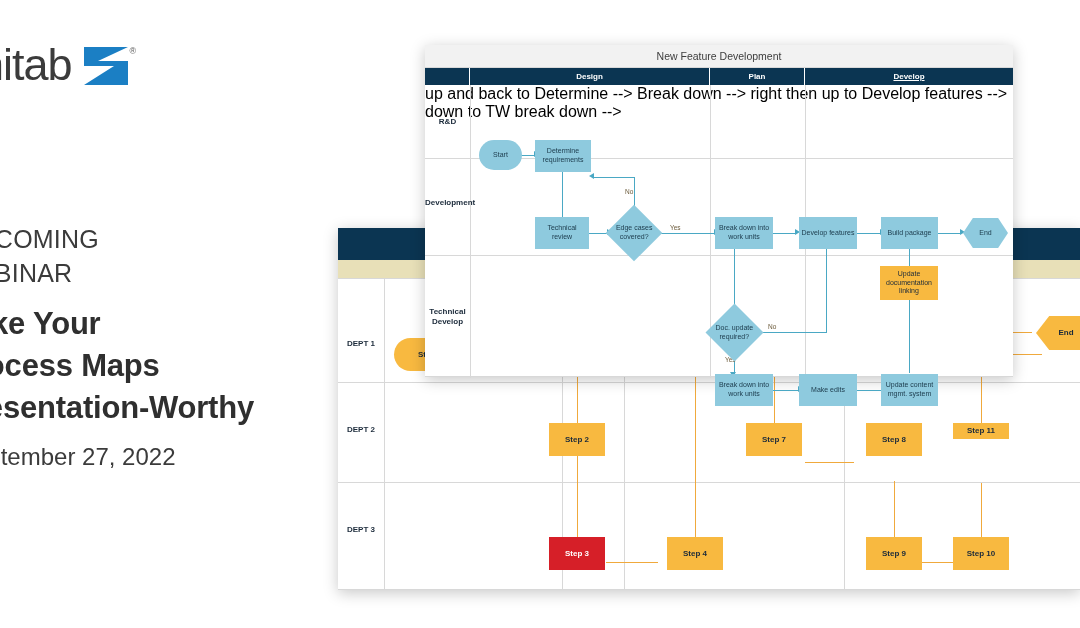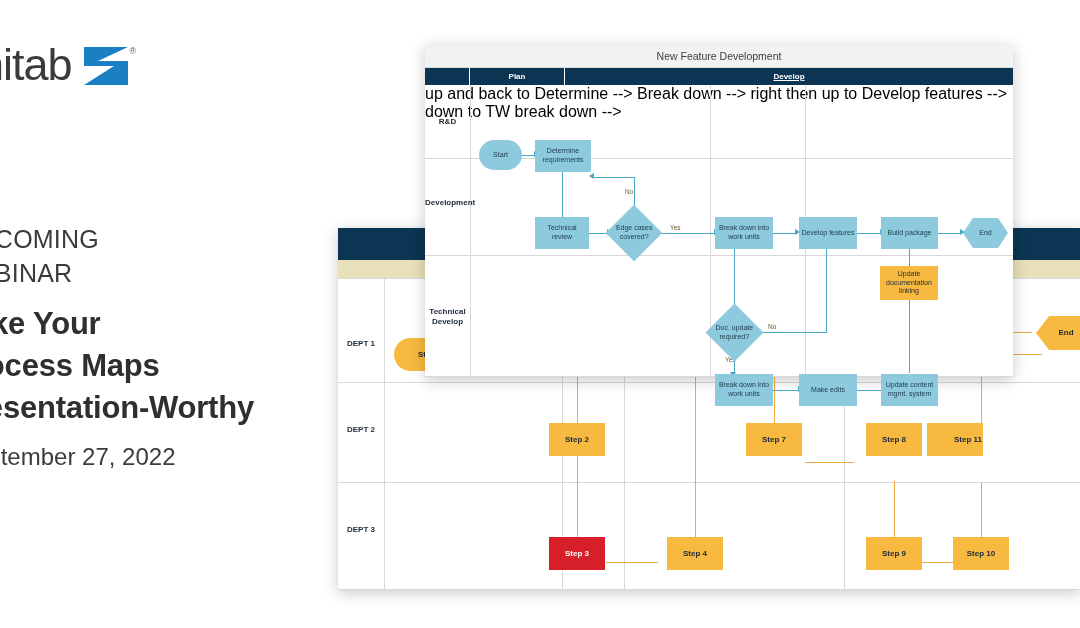"Design" div.cell { html: none -> <div>Design</div> }
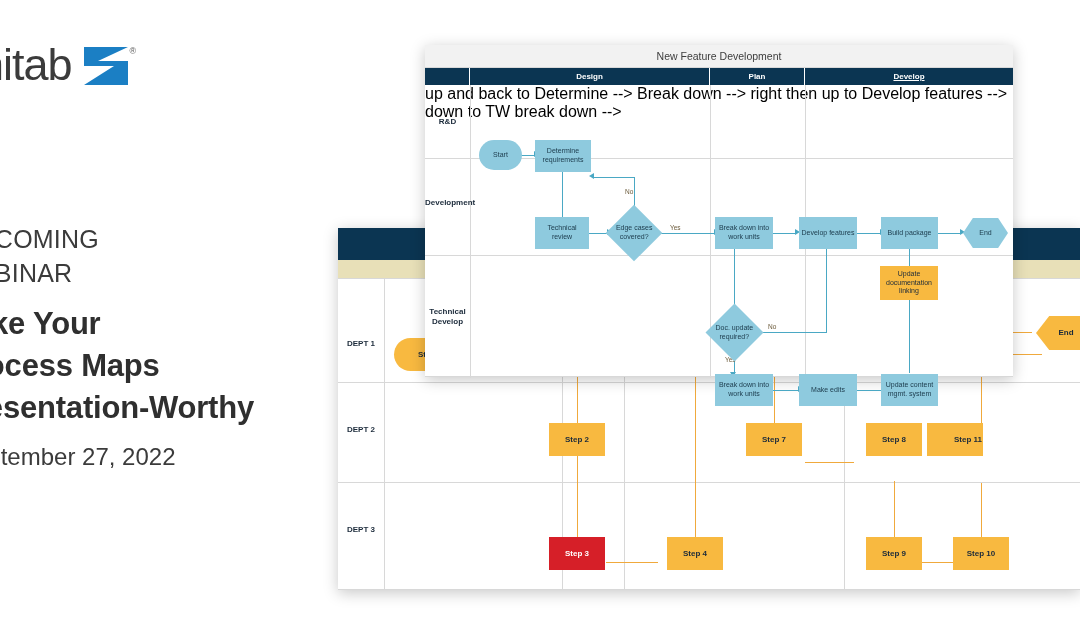"Step 11" div.node { height: 33px -> 16px; justify-content: flex-end -> none; left: 589px -> 615px }
